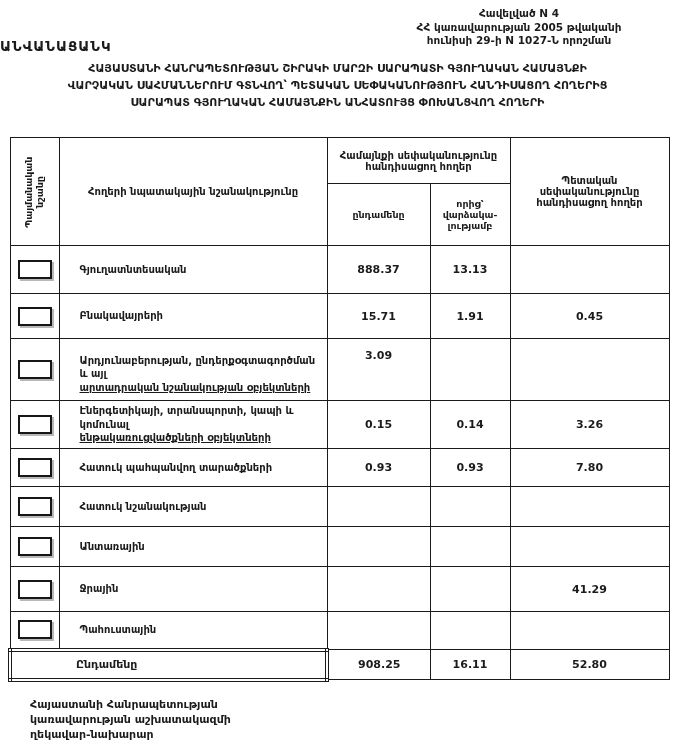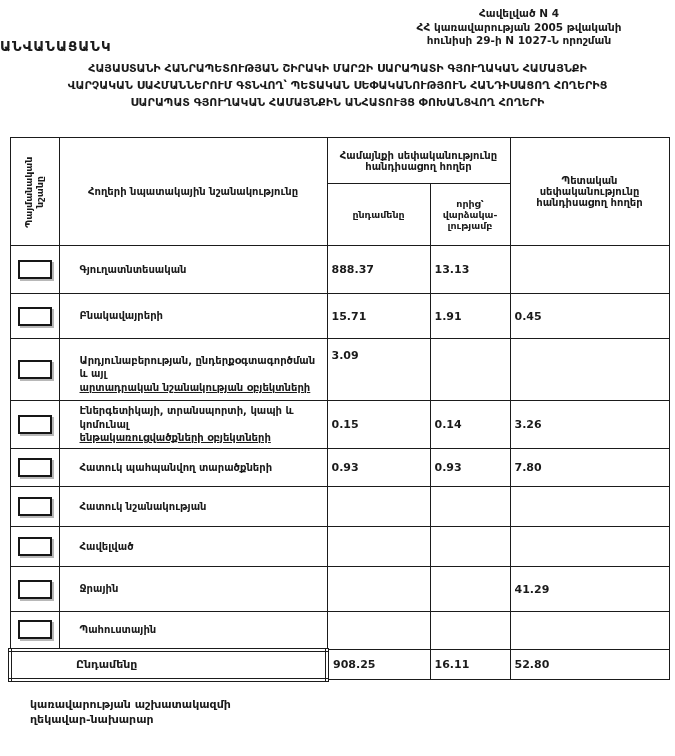"888.37" td.num { text-align: none -> center }
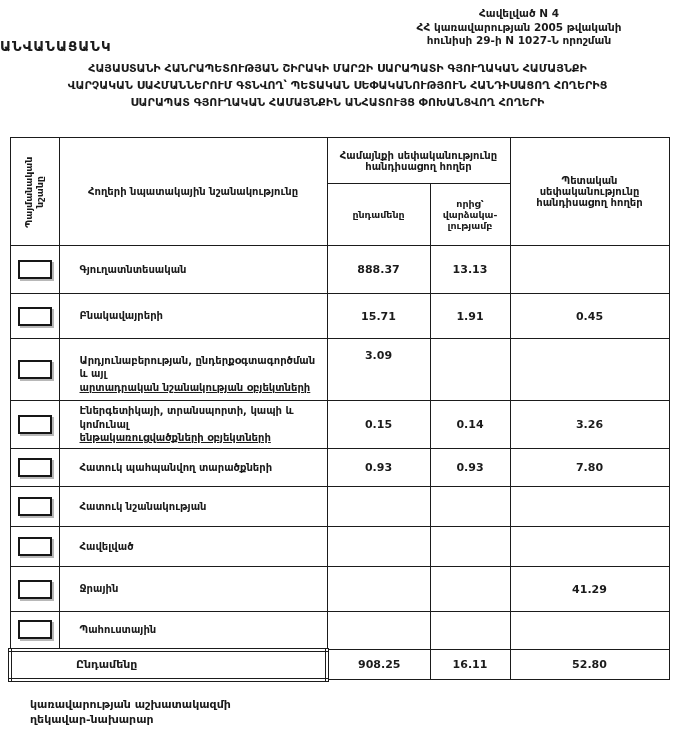"Հավելված" td.name { text: Հավելված -> Անտառային }
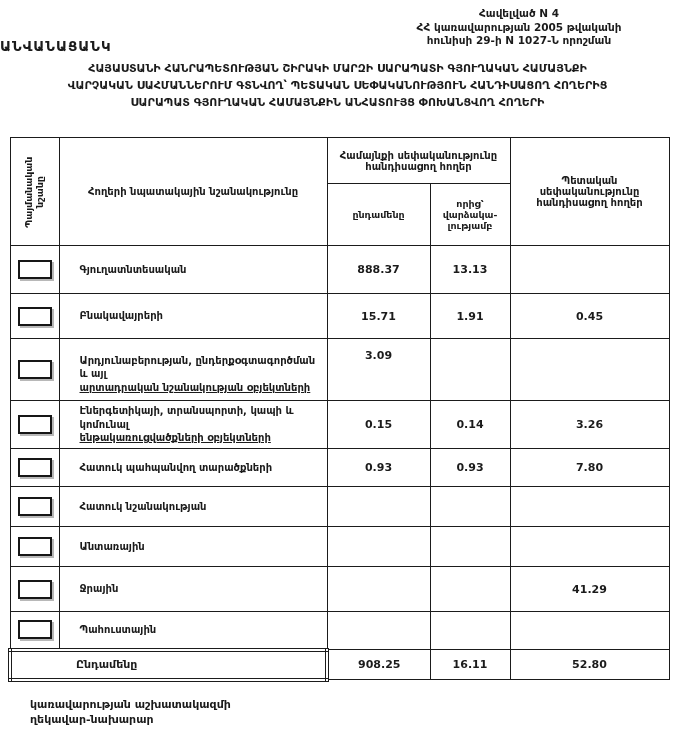"Հայաստանի Հանրապետության" div { html: none -> <div>Հայաստանի Հանրապետության</div> }
